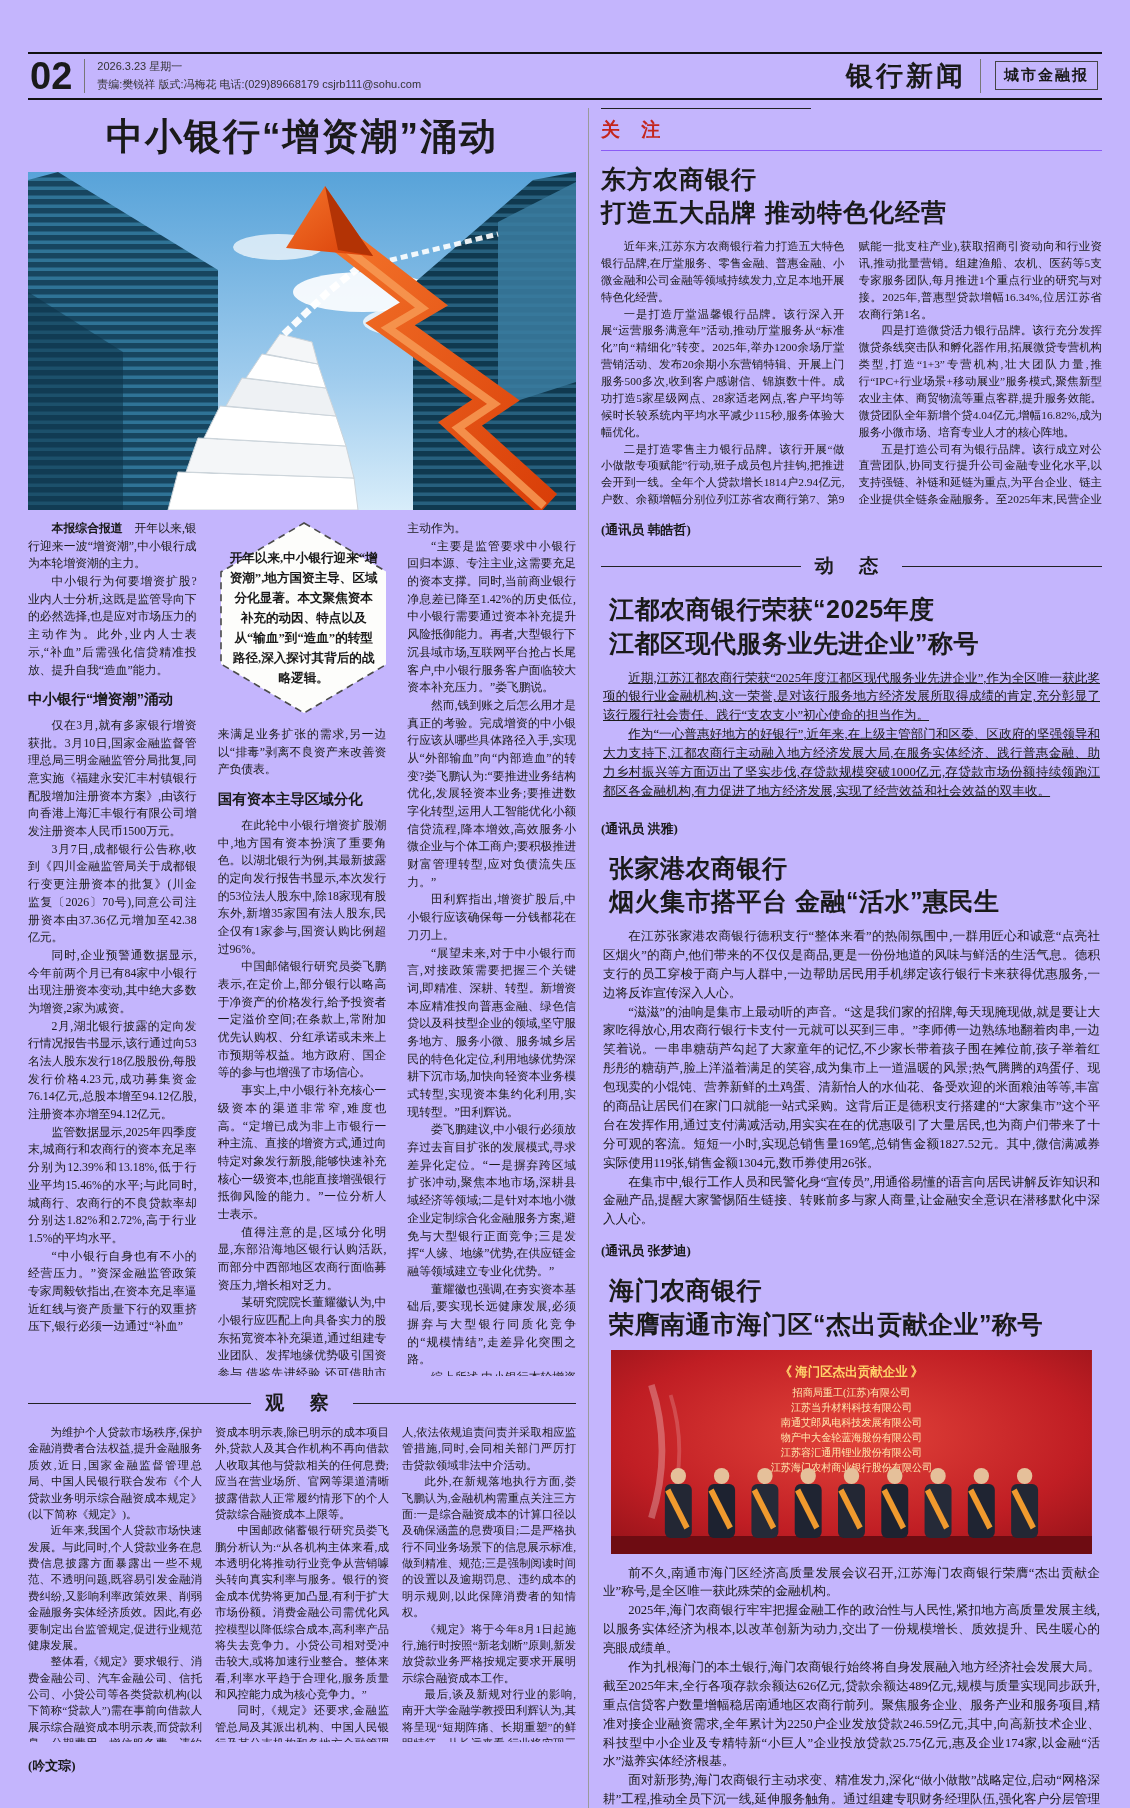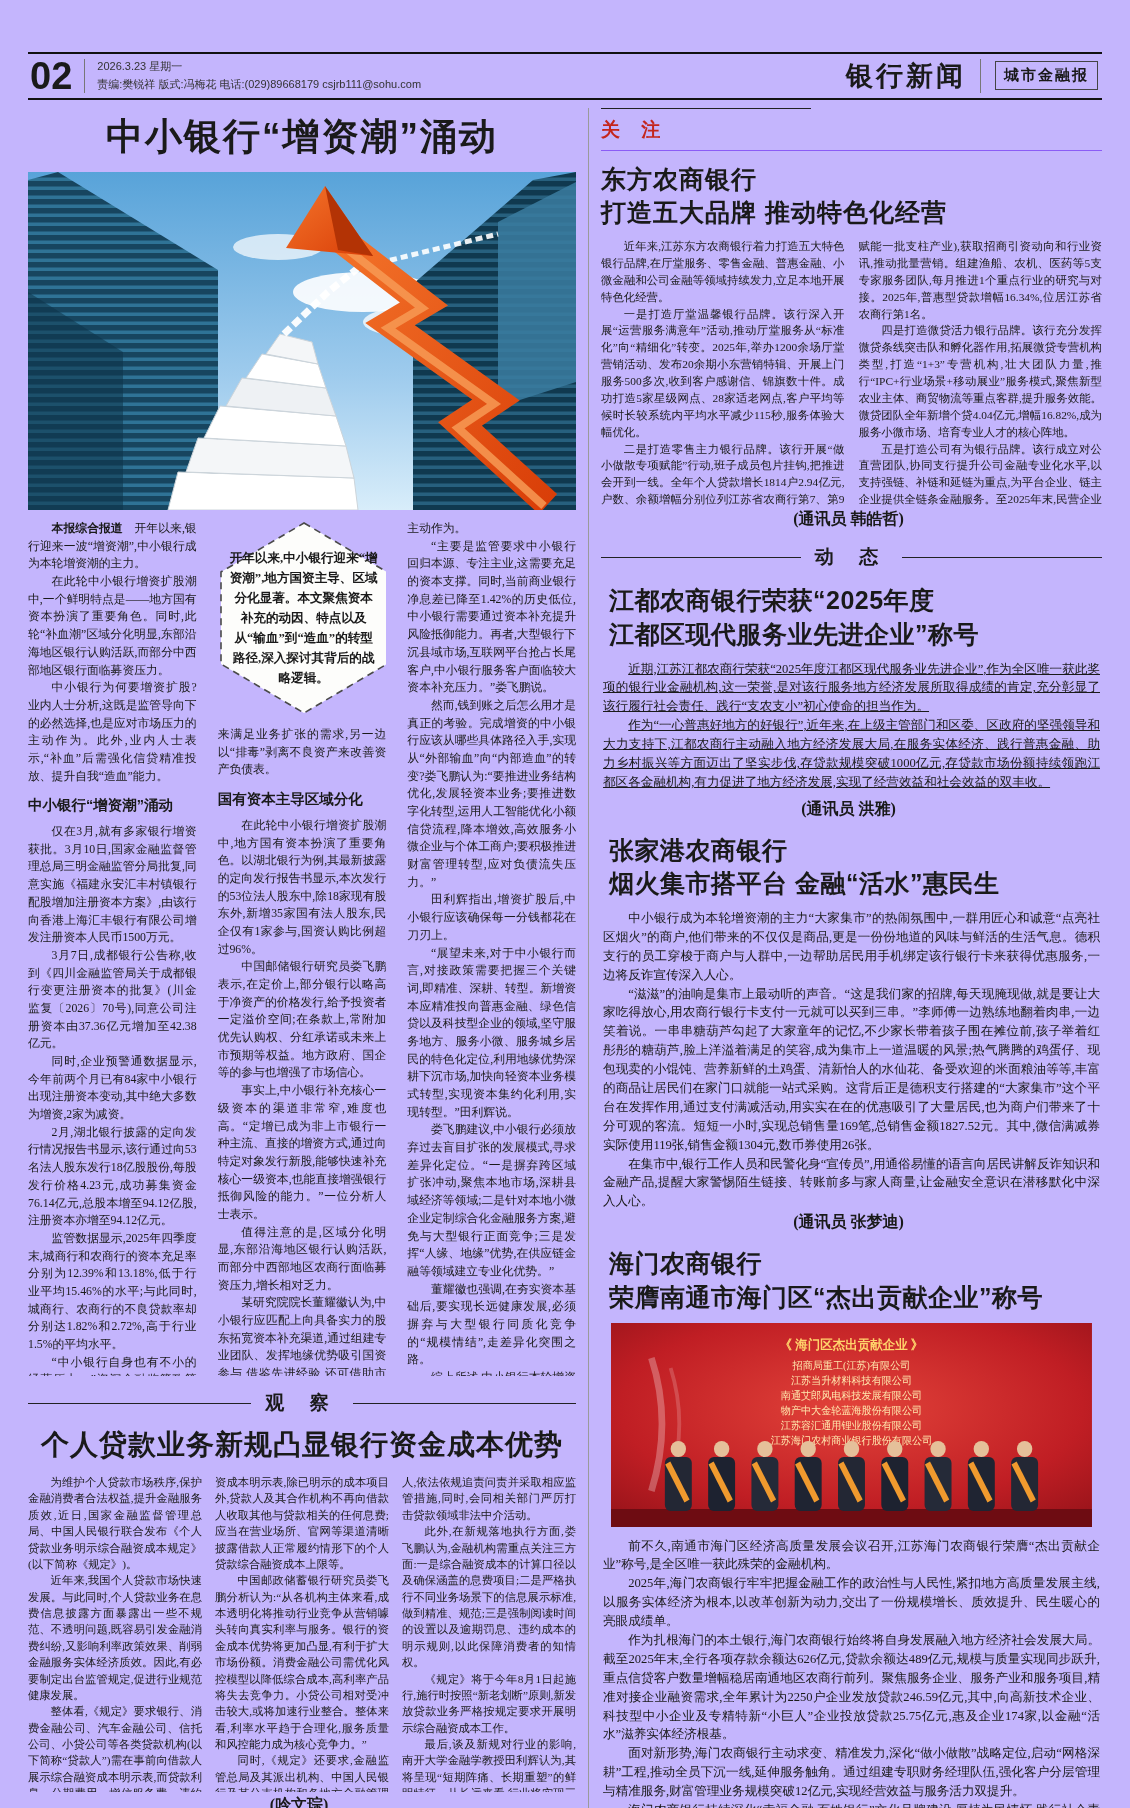"(通讯员 韩皓哲)" .byline { font-size: 16px -> 13px; margin-top: none -> 12px; text-align: center -> left }
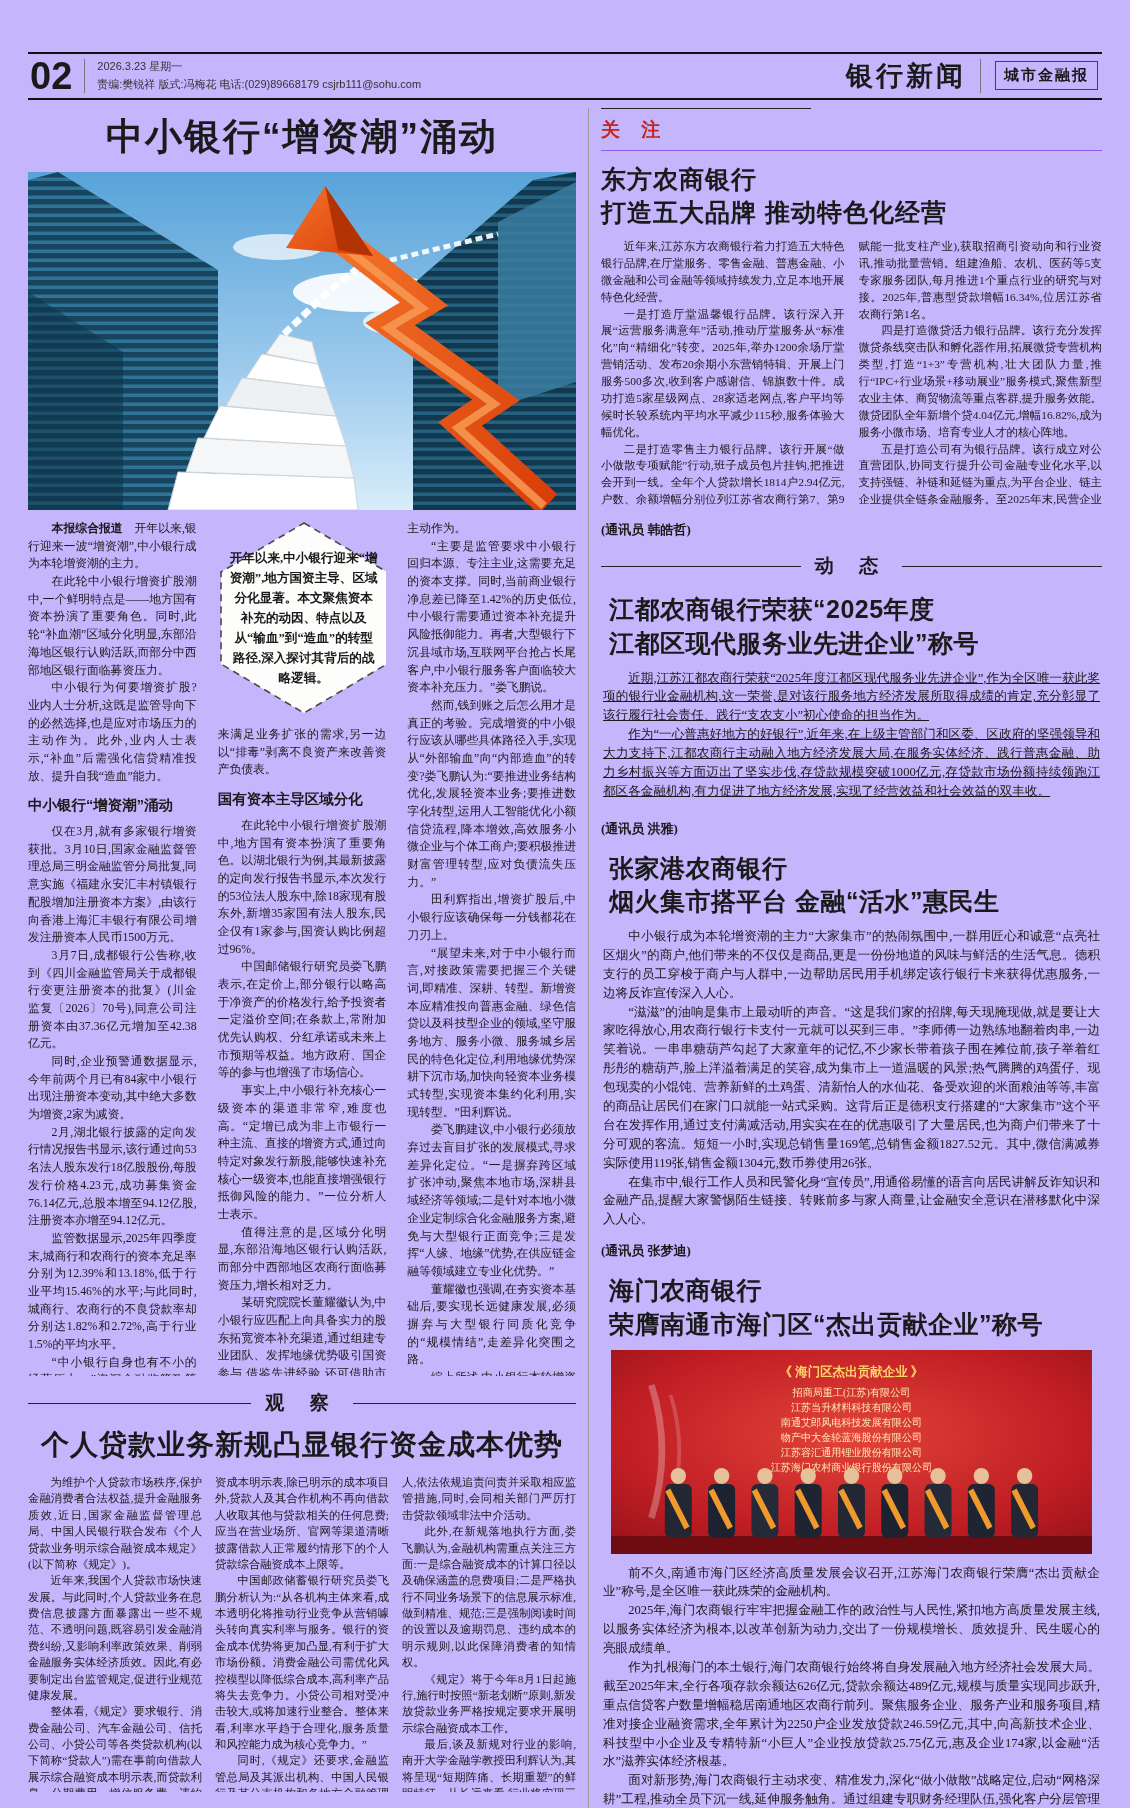"在此轮中小银行增资扩股潮中,一个鲜明特点是——地方国有资本扮演了重要角色。同时," p { html: <p>在此轮中小银行增资扩股潮中,一个鲜明特点是——地方国有资本扮演了重要角色。同时,此轮“补血潮”区域分化明显,东部沿海地区银行认购活跃,而部分中西部地区银行面临募资压力。</p> -> none }
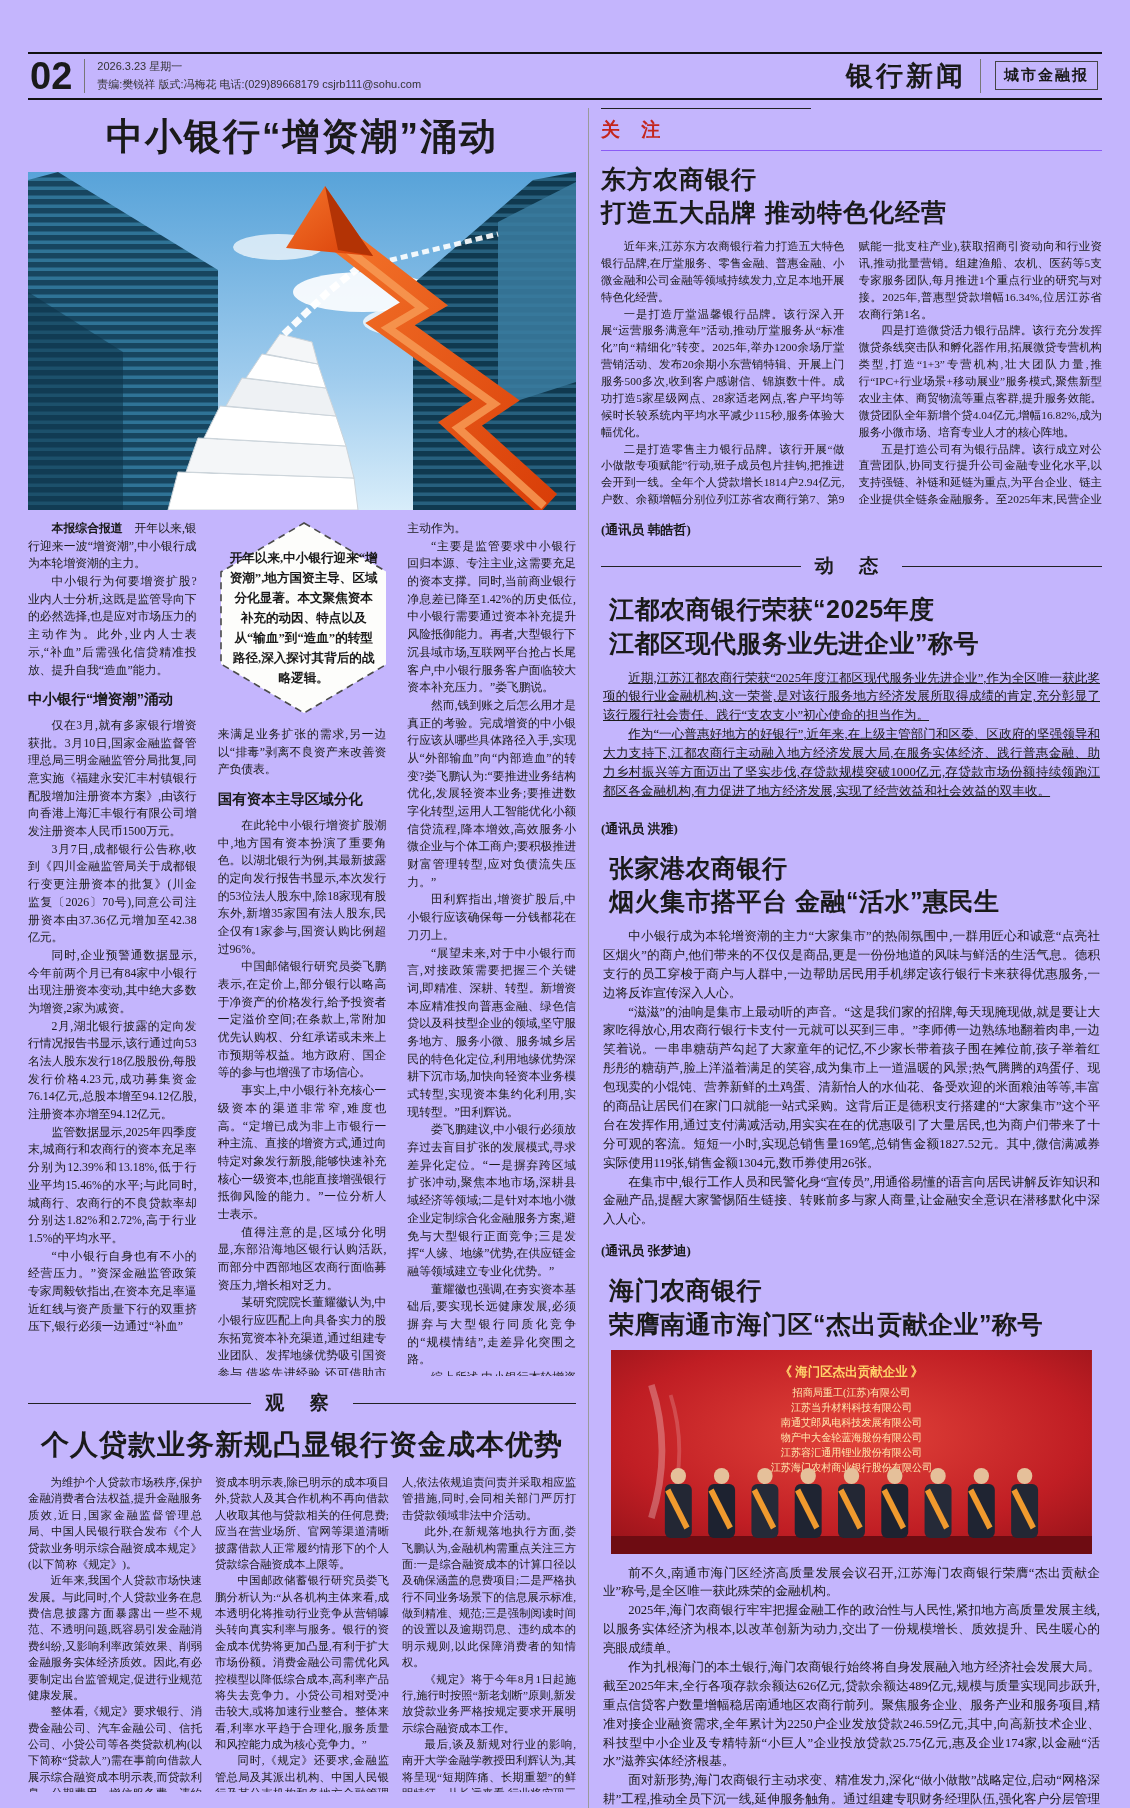"中小银行成为本轮增资潮的主力“大家集市”的热闹氛围中,一群用匠心和诚意“点亮社区" p { text: 中小银行成为本轮增资潮的主力“大家集市 -> 在江苏张家港农商银行德积支行“整体来看 }
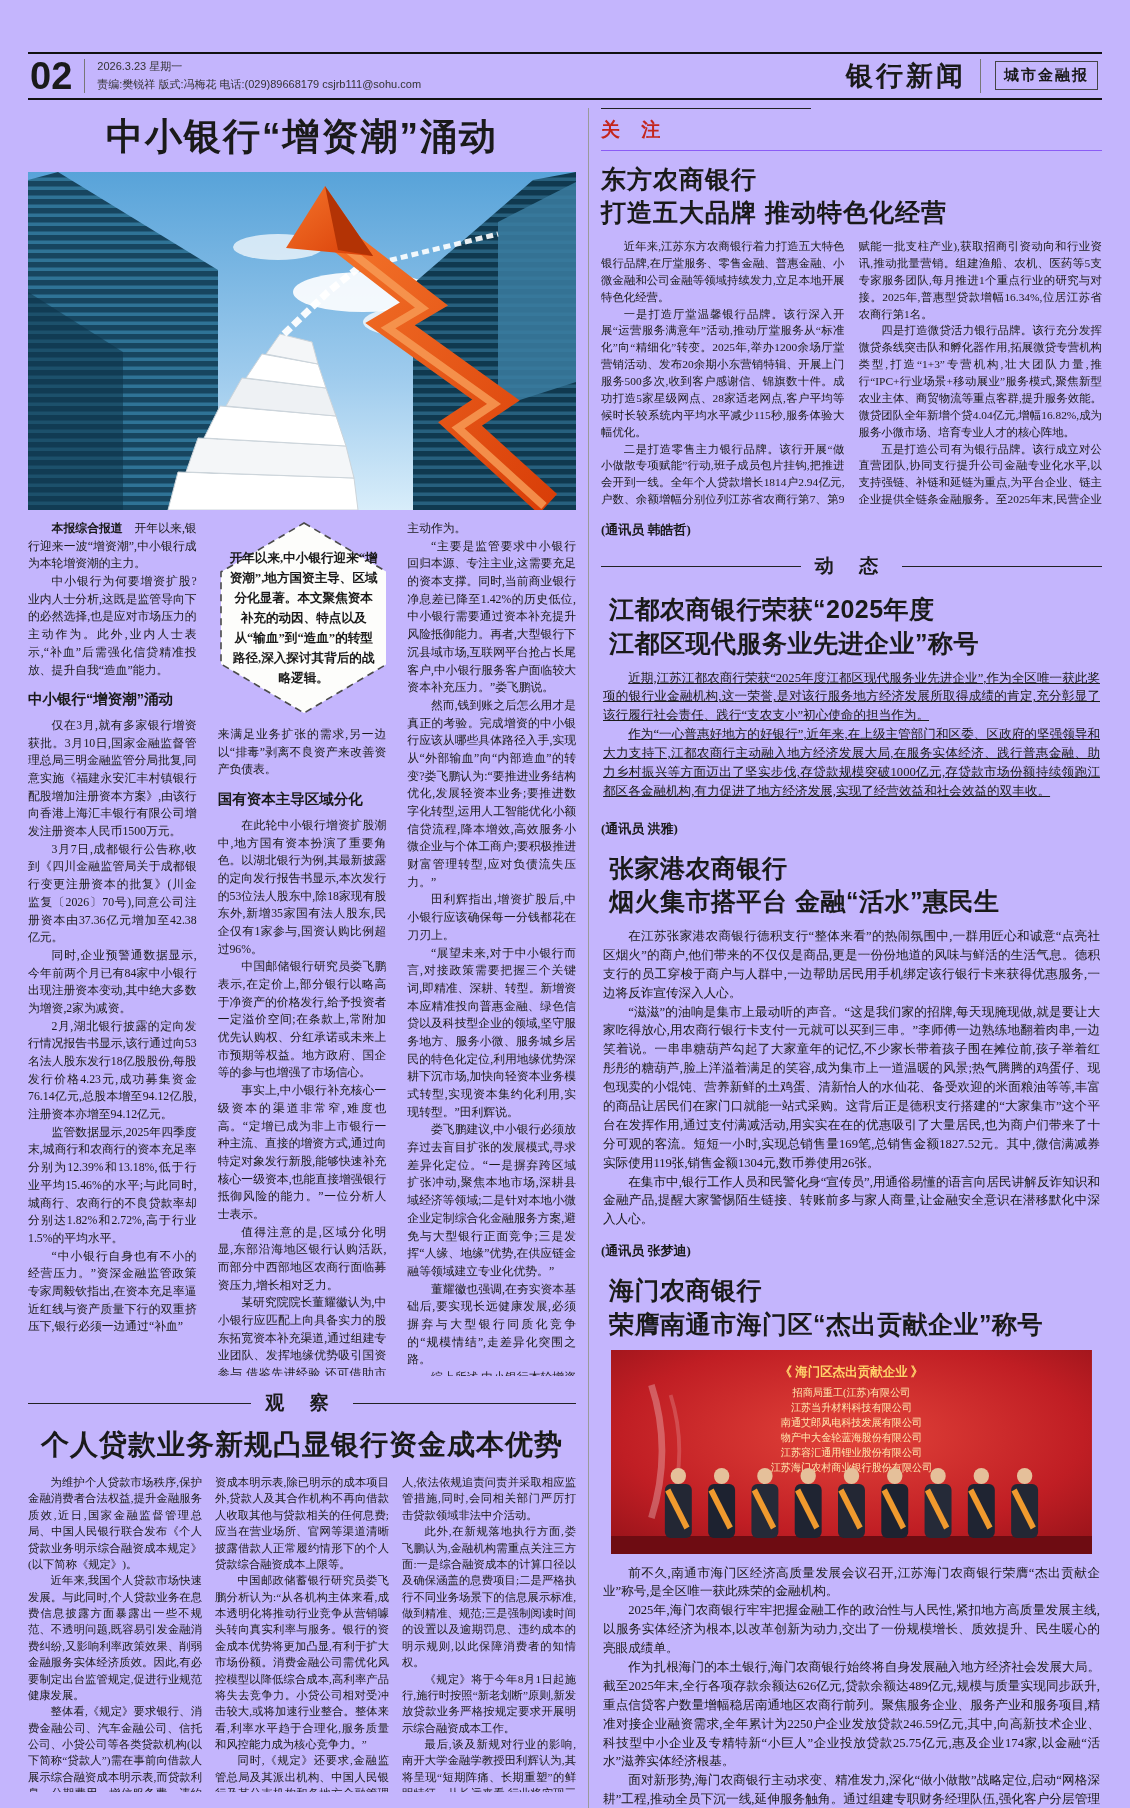"个人贷款业务新规凸显银行资金成本优势" h2.obs-title { html: <h2>个人贷款业务新规凸显银行资金成本优势</h2> -> none }
